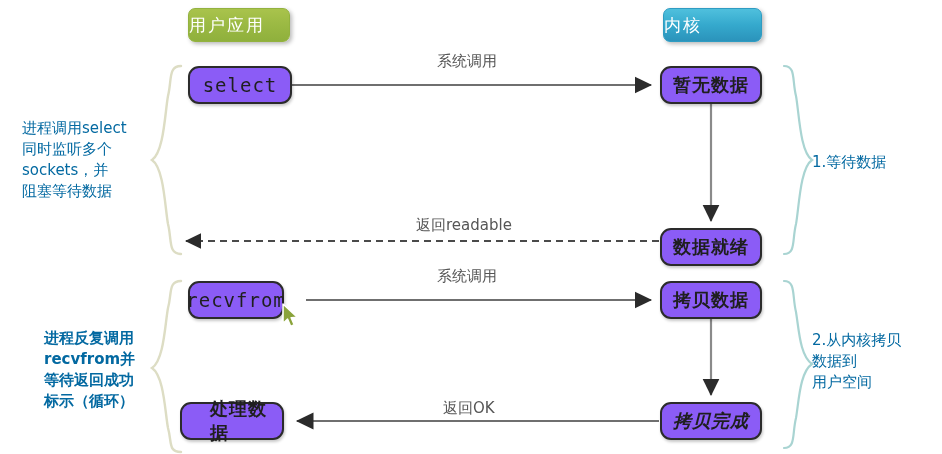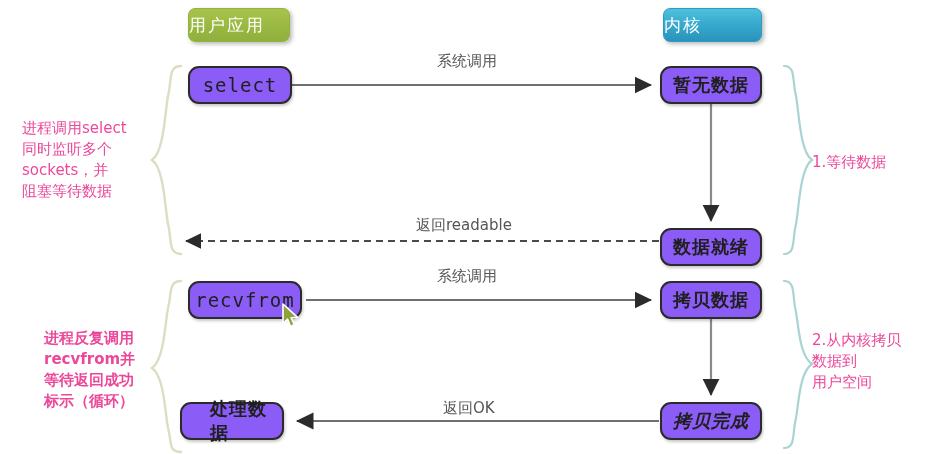"进程调用select" .side-text { color: #ec4899 -> #0369a1 }
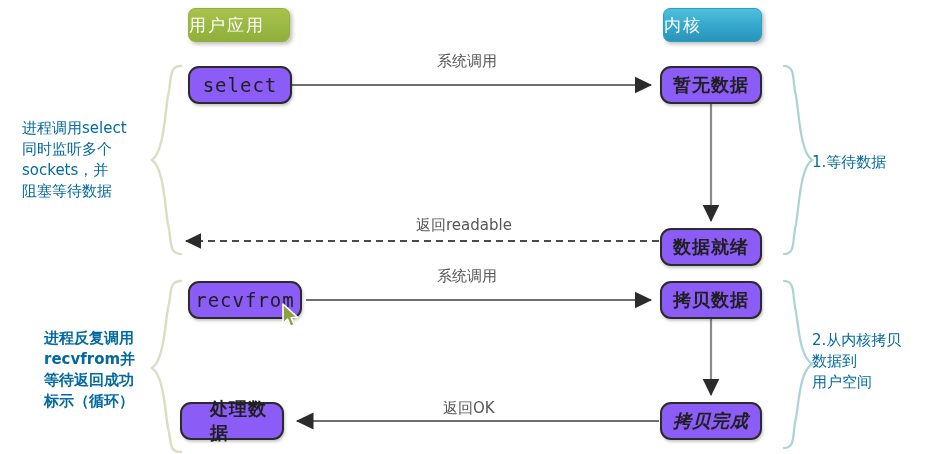"recvfrom" .n-recvfrom { width: 114px -> 96px }
